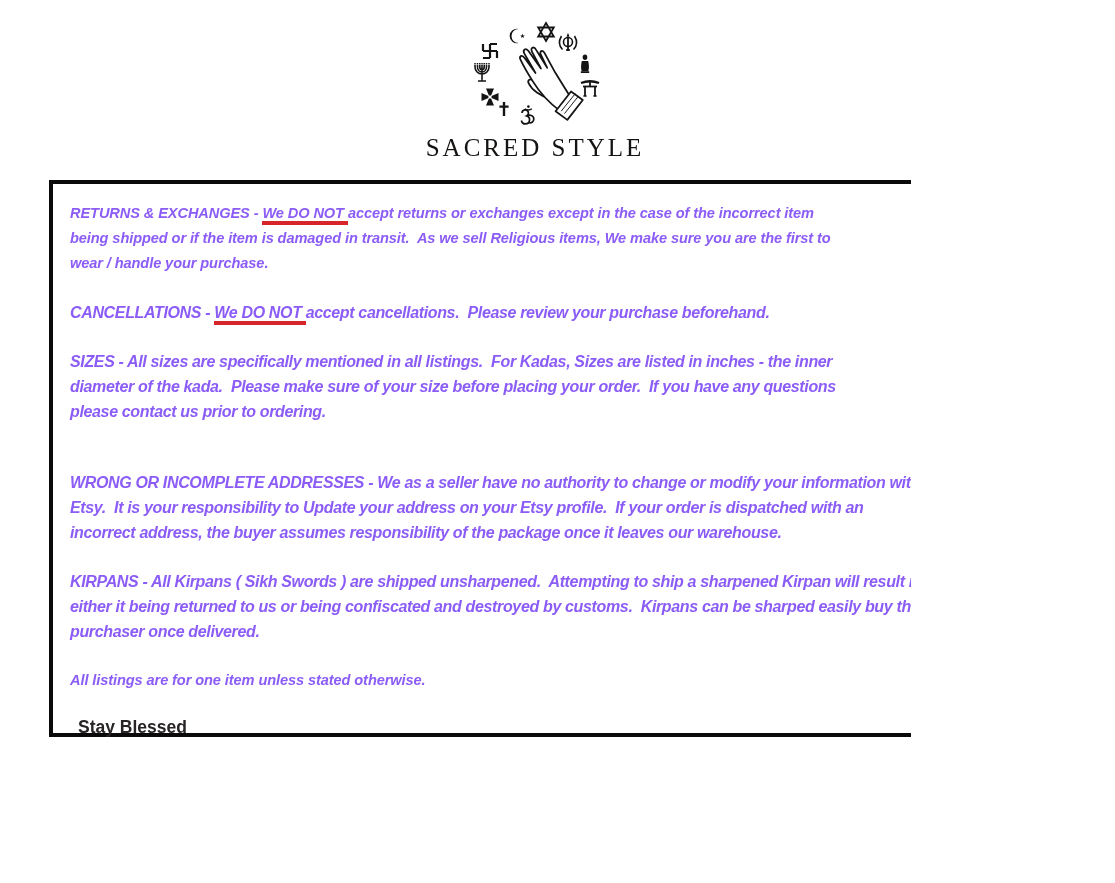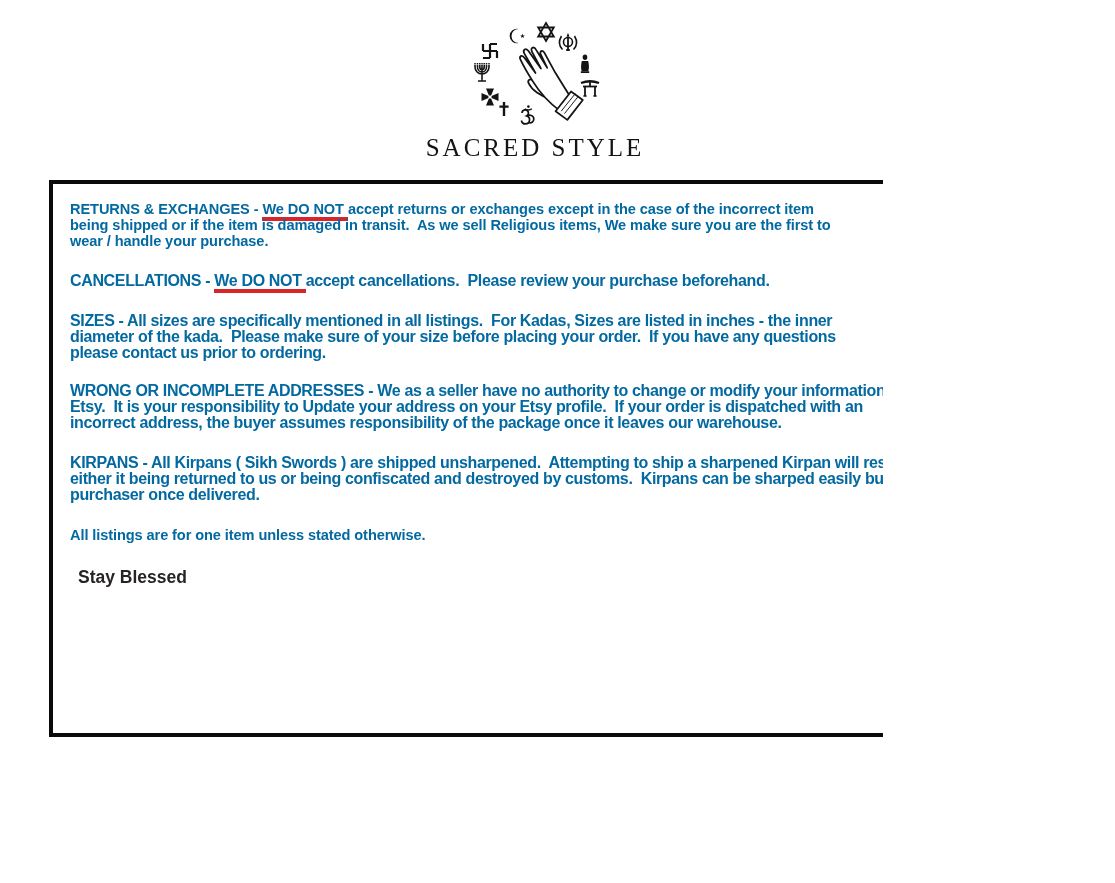"SACRED STYLE" .page { padding-left: none -> 28px }
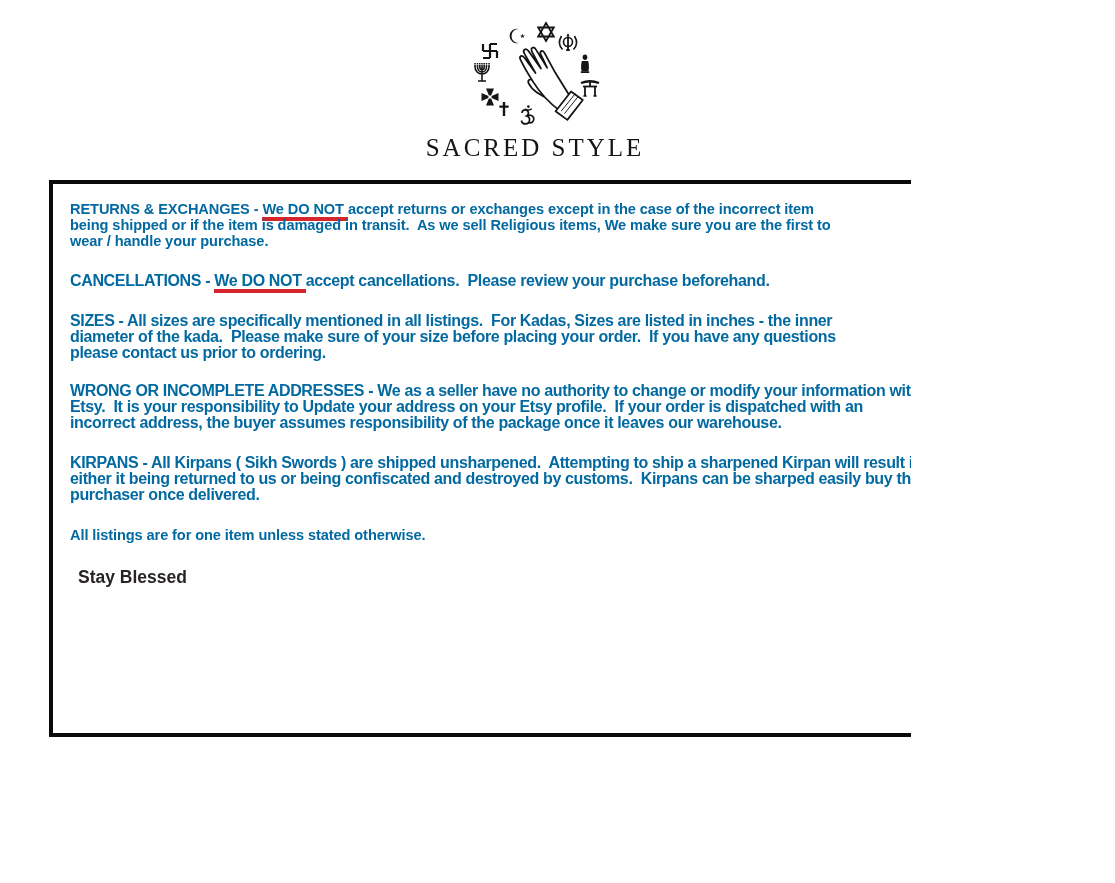"RETURNS & EXCHANGES - We" .para { color: #0369a1 -> #8b5cf6; font-style: none -> italic; line-height: 16px -> 25px }
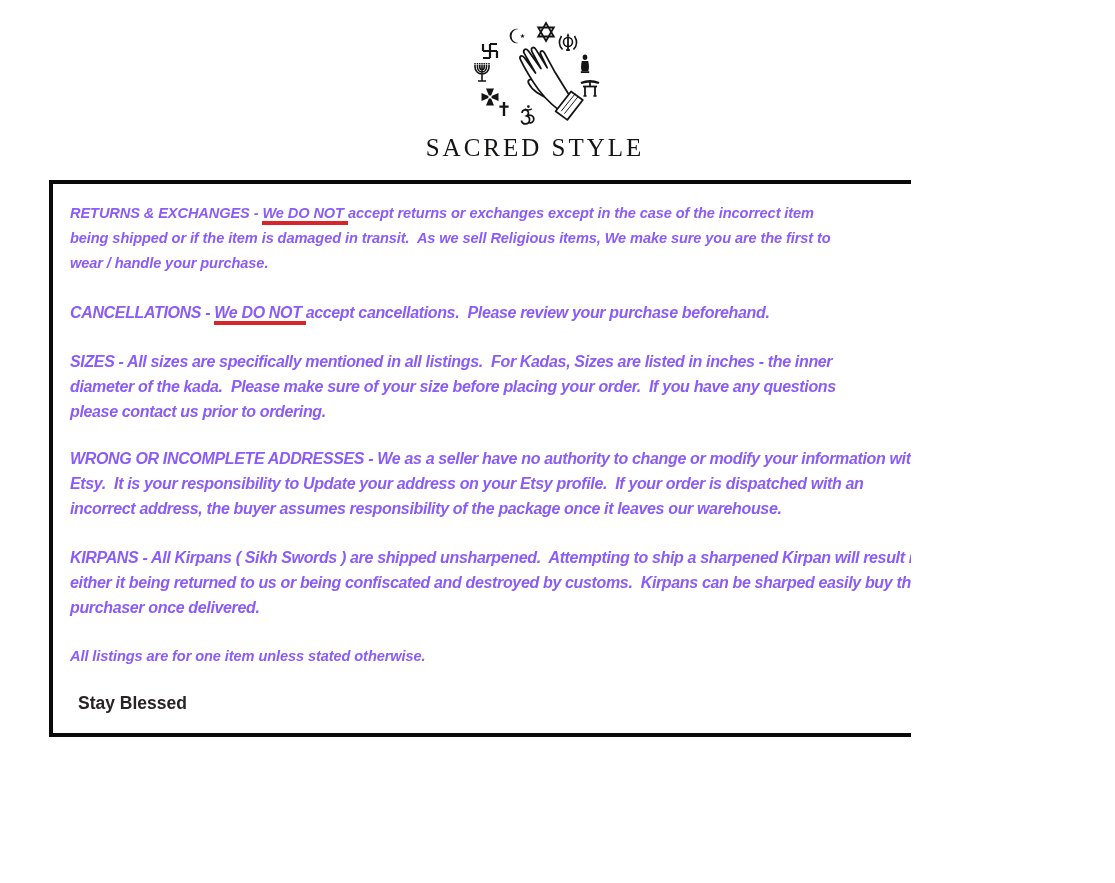"SIZES - All sizes are" .para.mb-lg { margin-bottom: 22px -> 46px }
